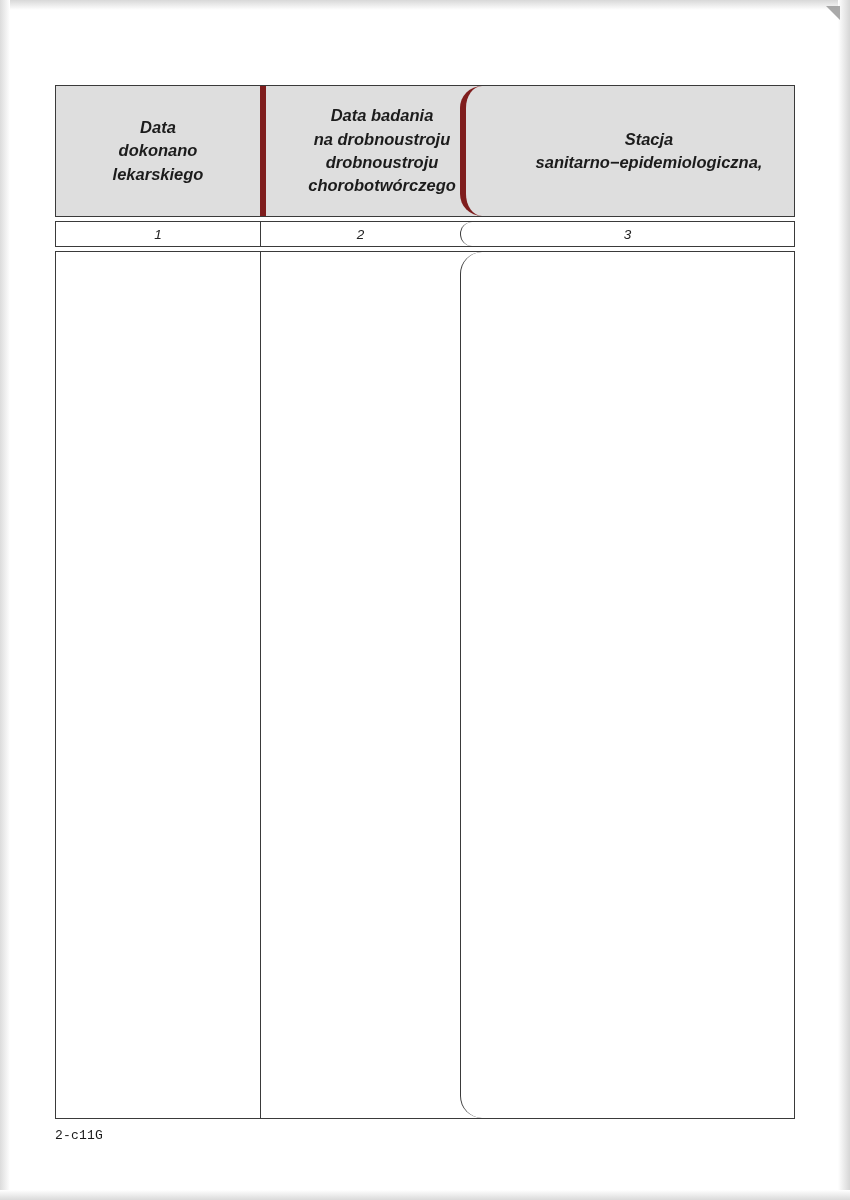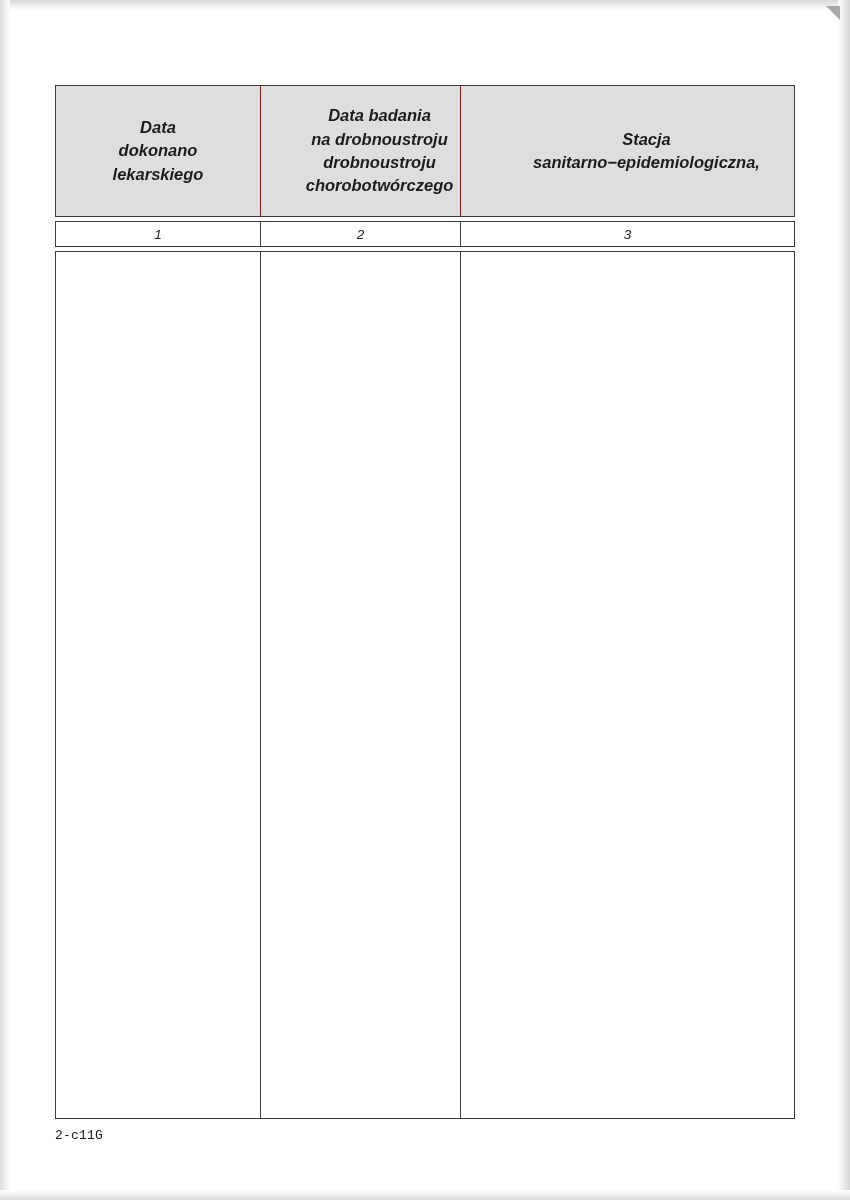"Data badania" .header-cell + .header-cell { border-left: 1px solid #7f1d1d -> 6px solid #7f1d1d }
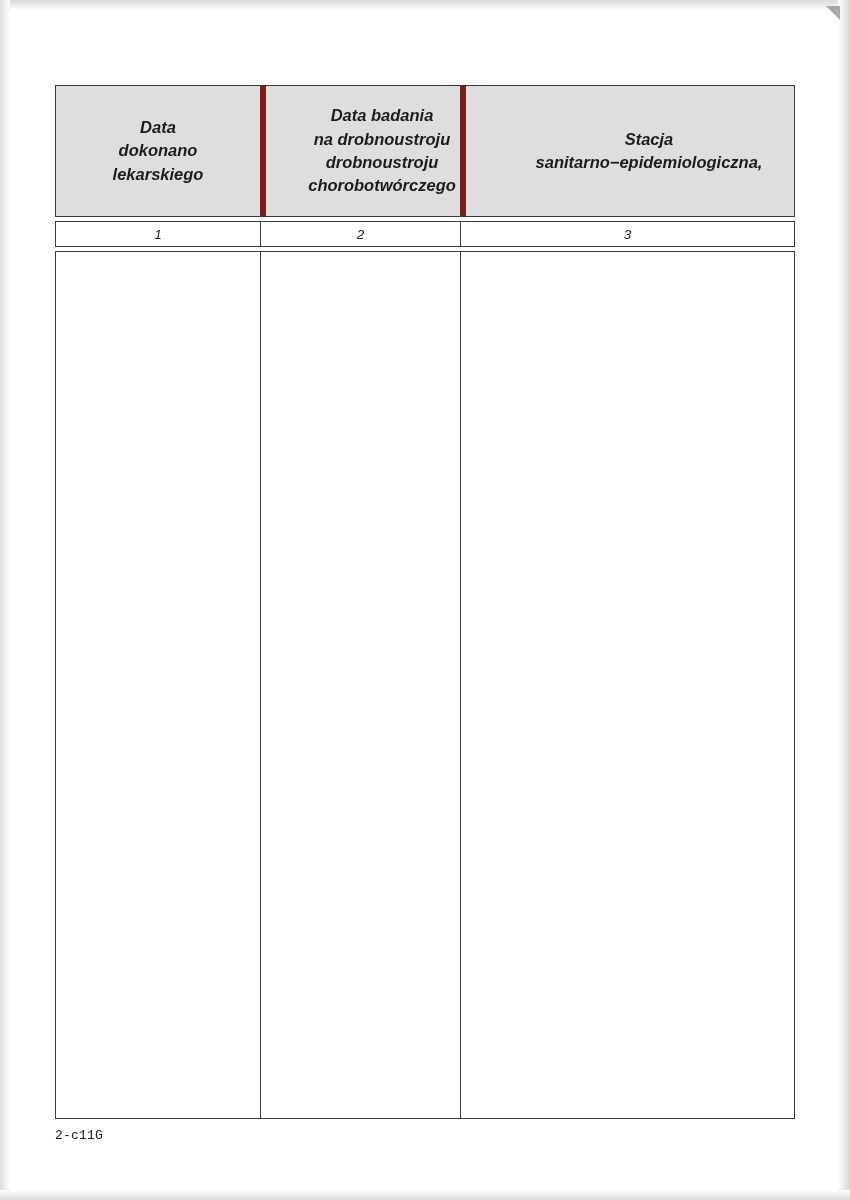"Stacja" .col3 { border-radius: none -> 22px }
